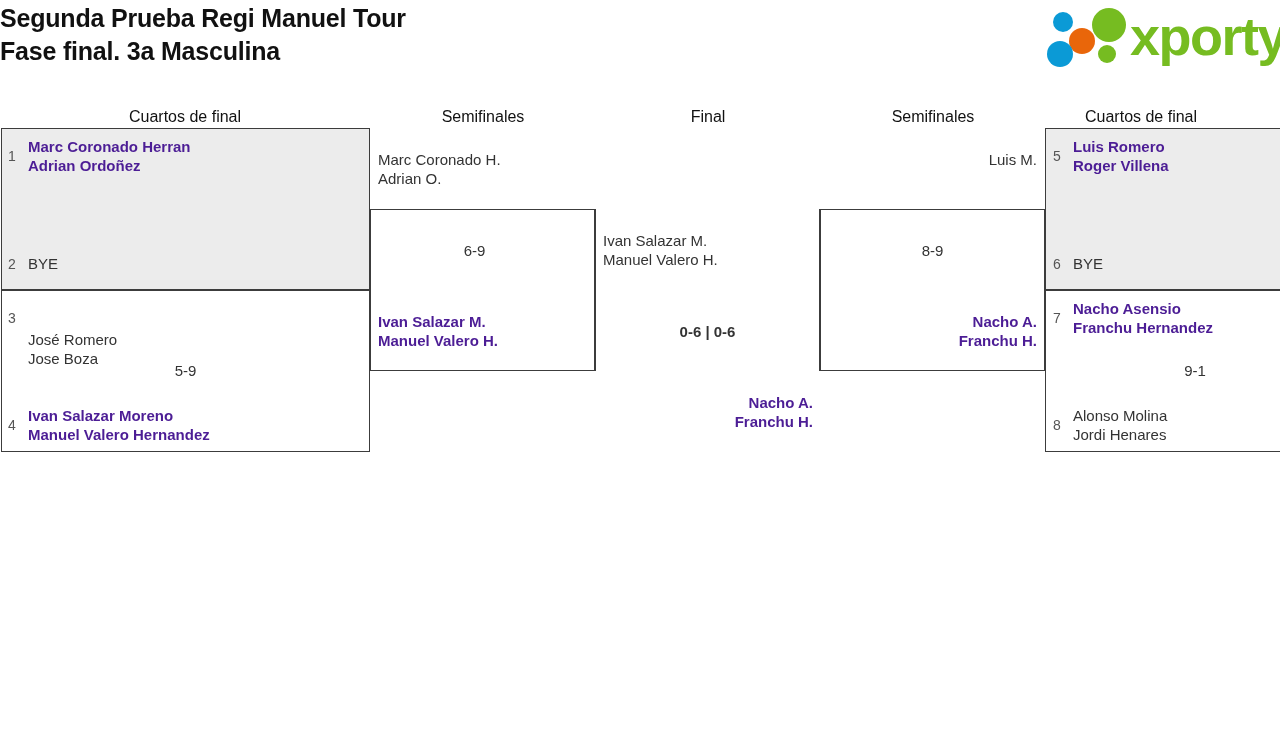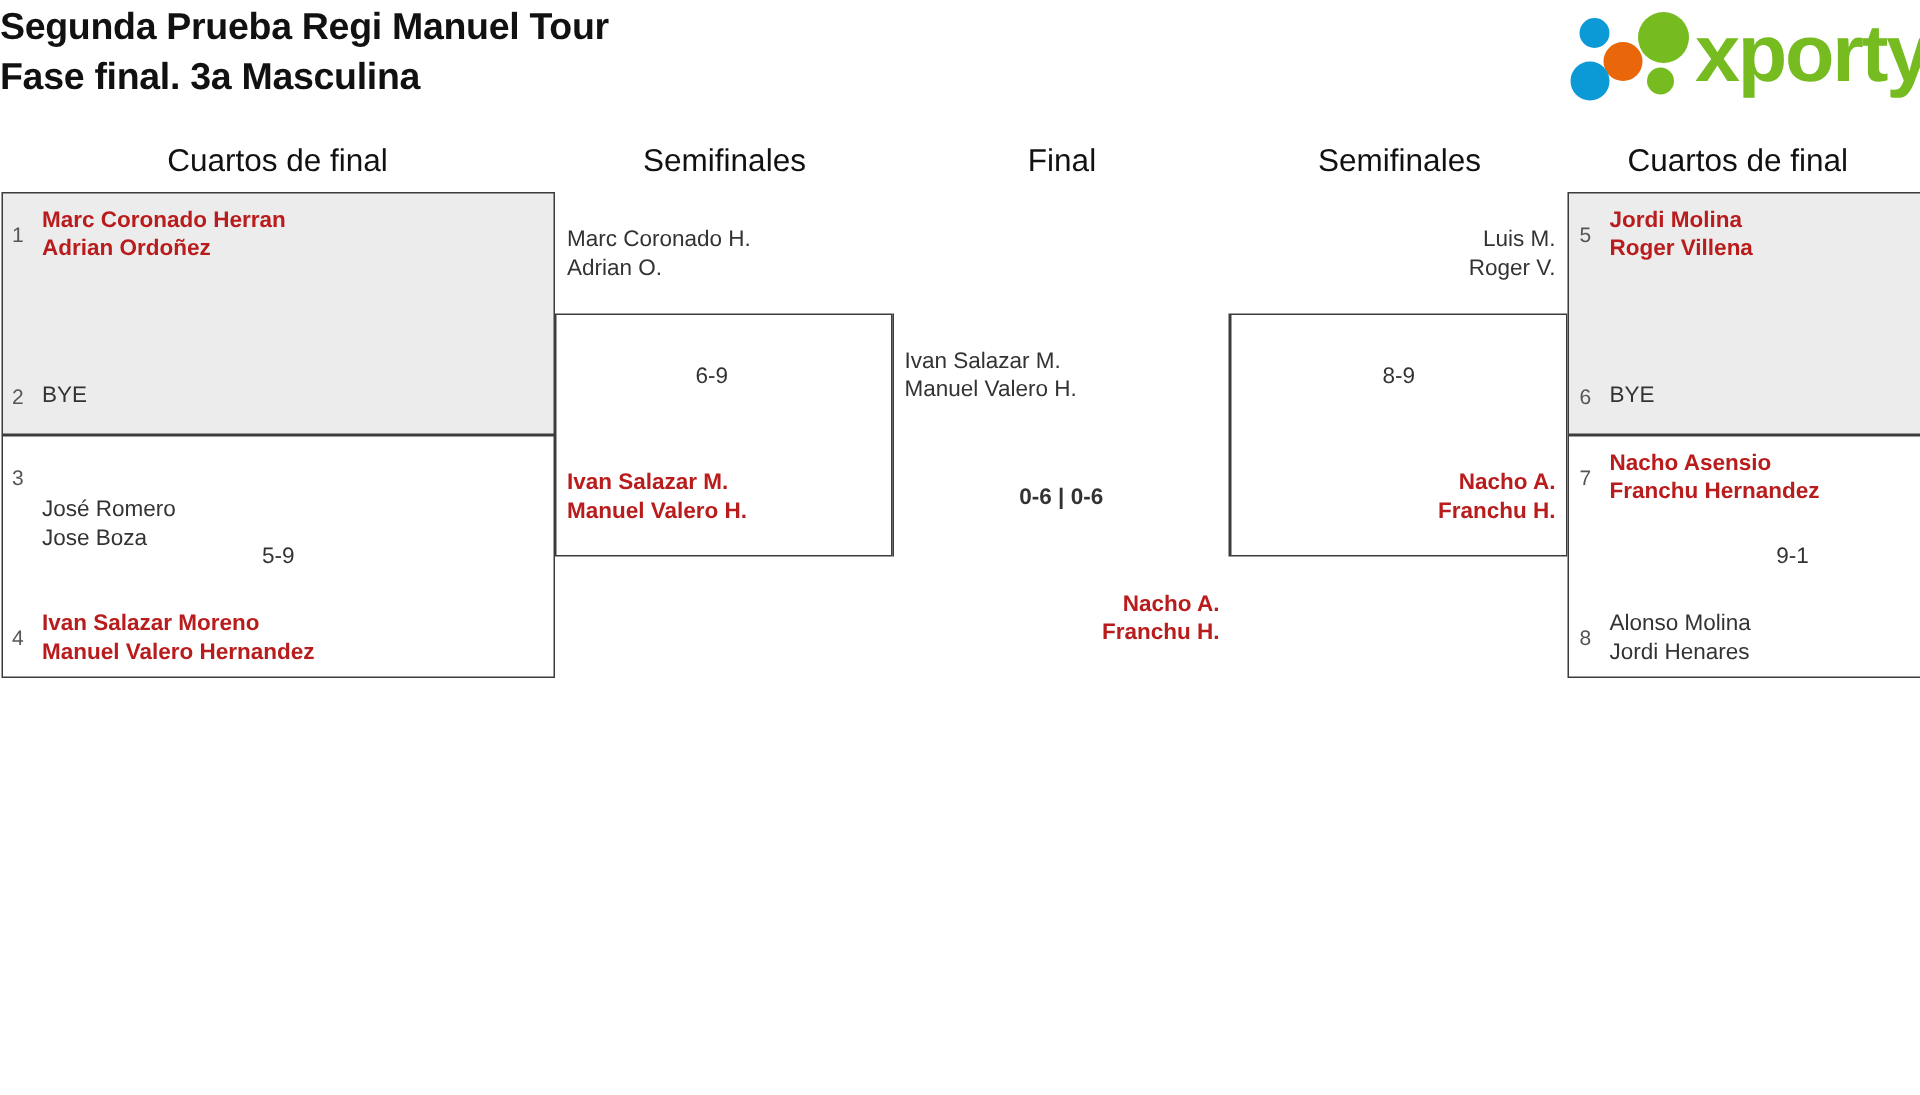"Cuartos de final" .round-header { font-size: 21px -> 16px; top: 96px -> 108px }
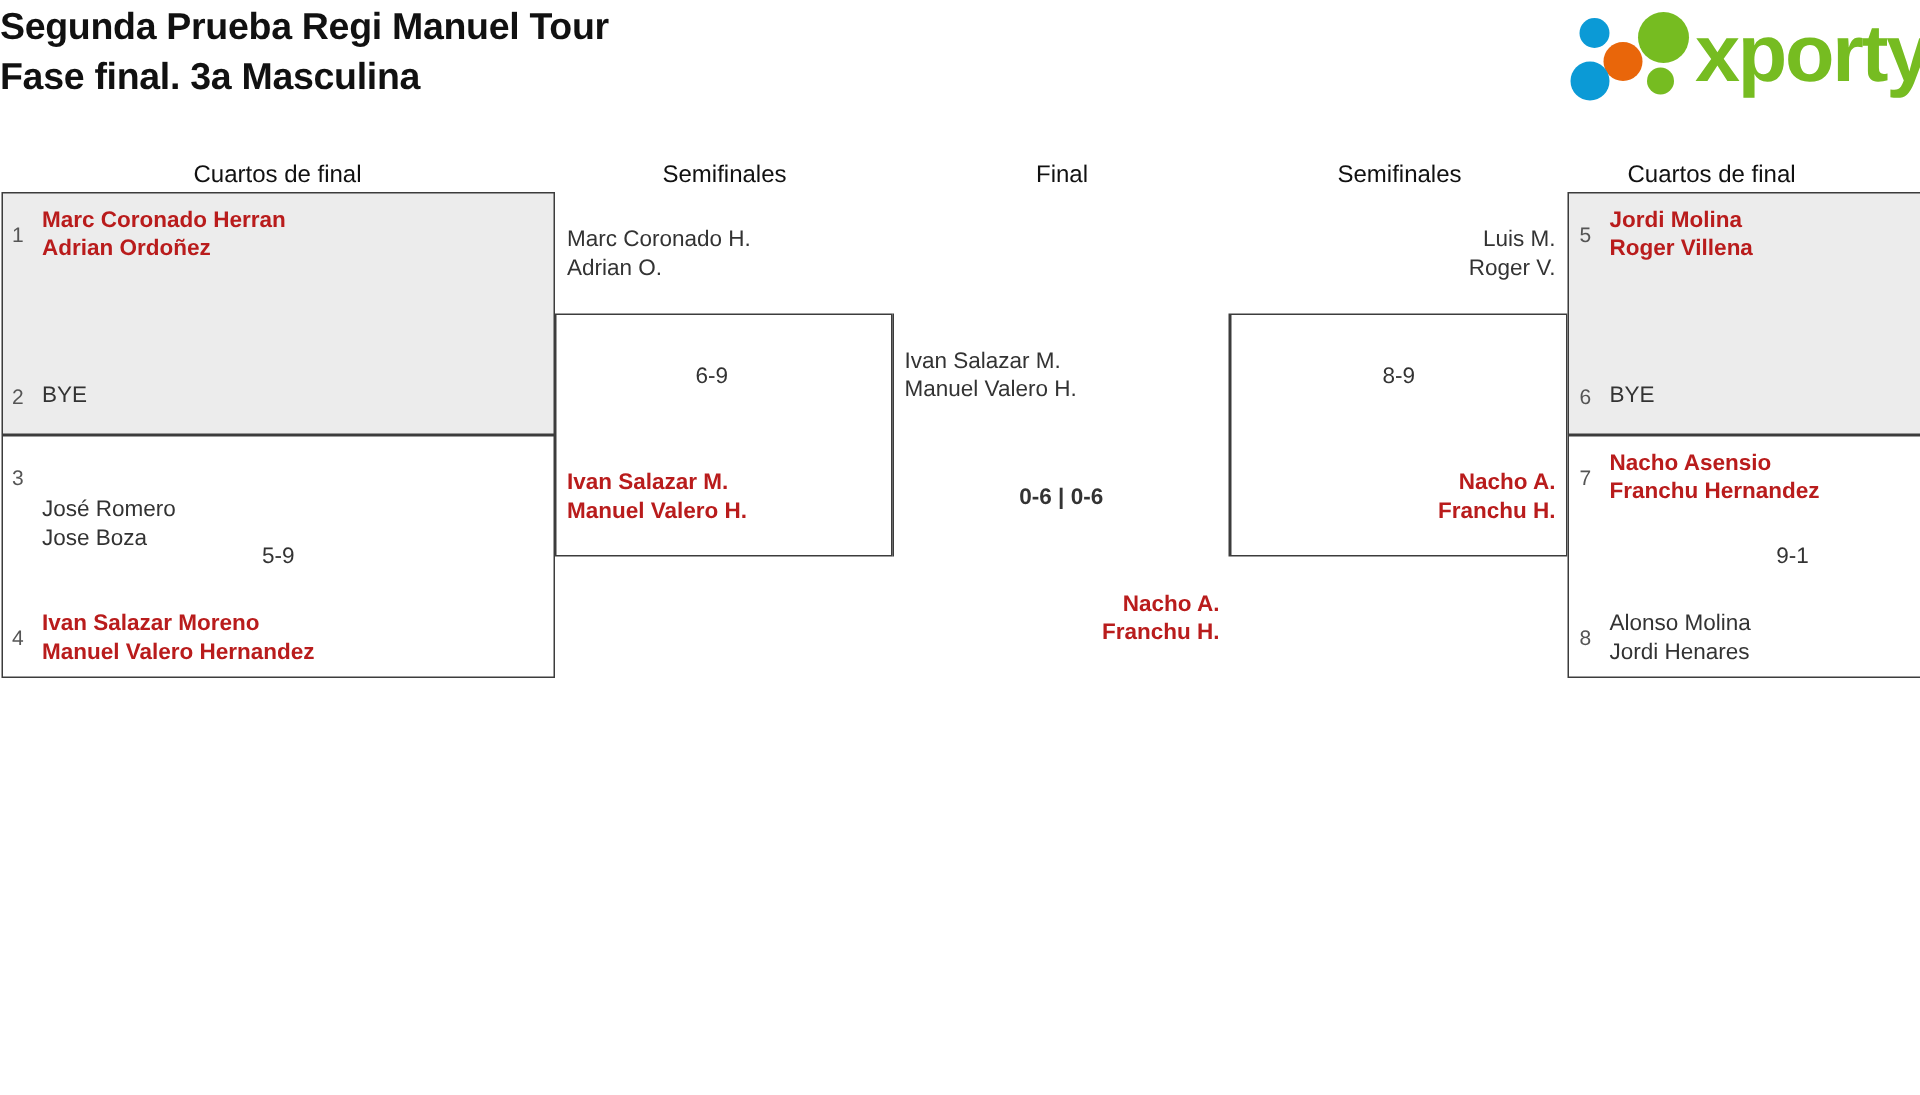"Marc Coronado Herran" .team { color: #b91c1c -> #4c1d95 }
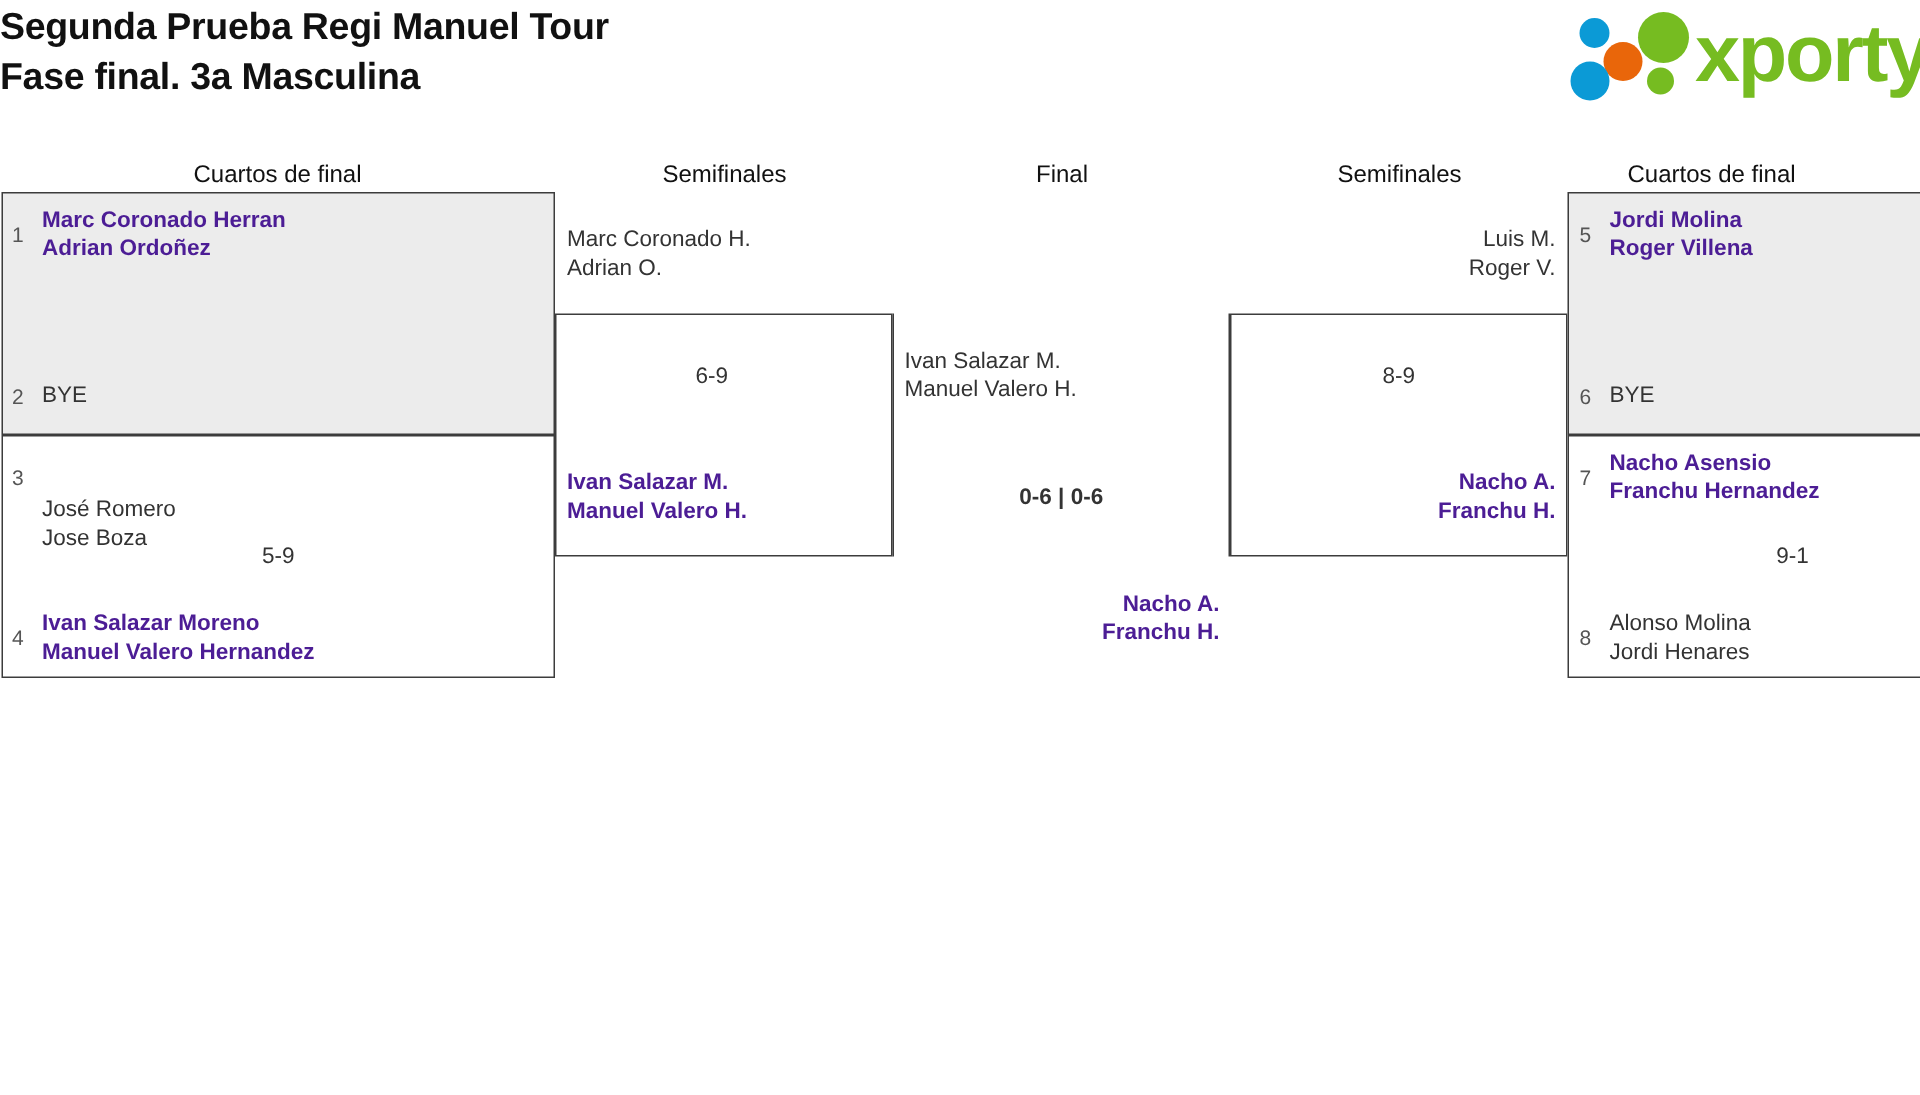"Jordi Molina" span.ln { text: Jordi Molina -> Luis Romero }
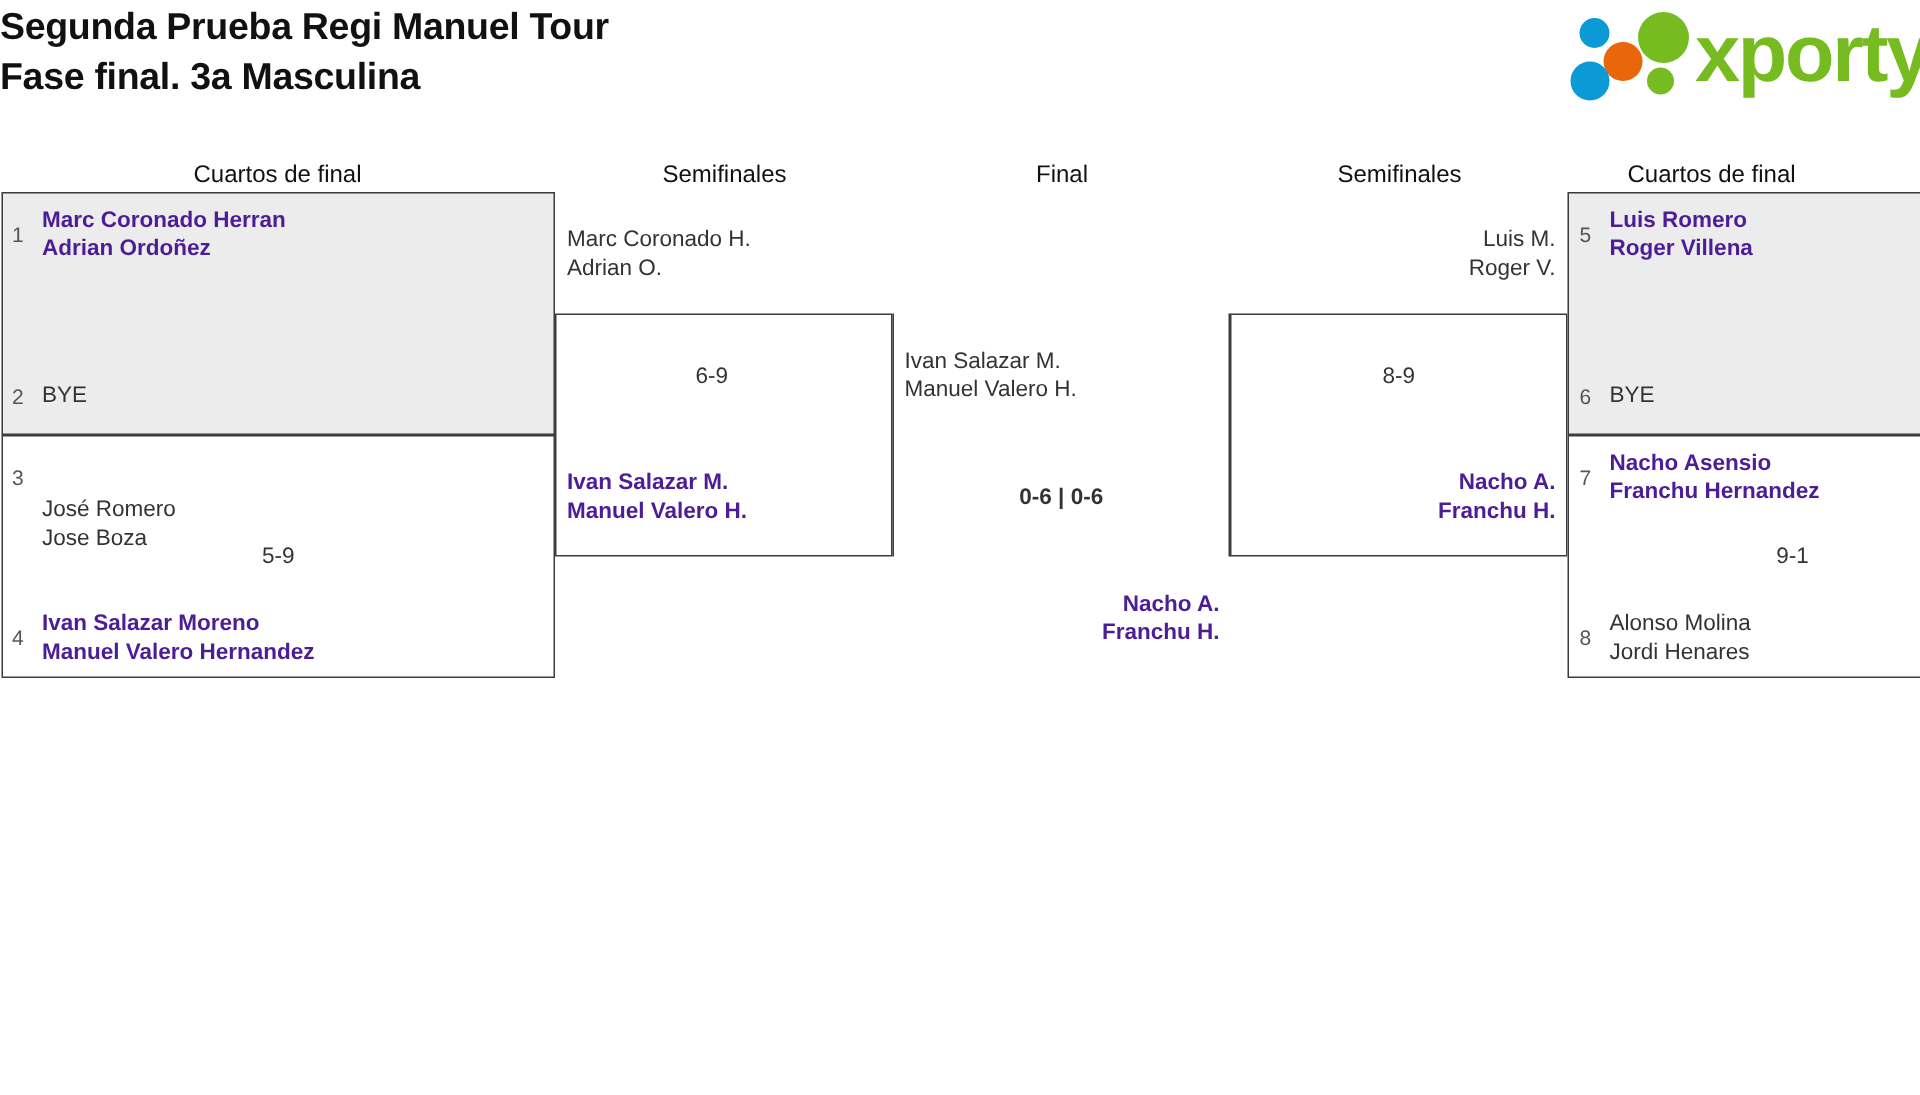"Roger V." span.ln { html: <span>Roger V.</span> -> none }
